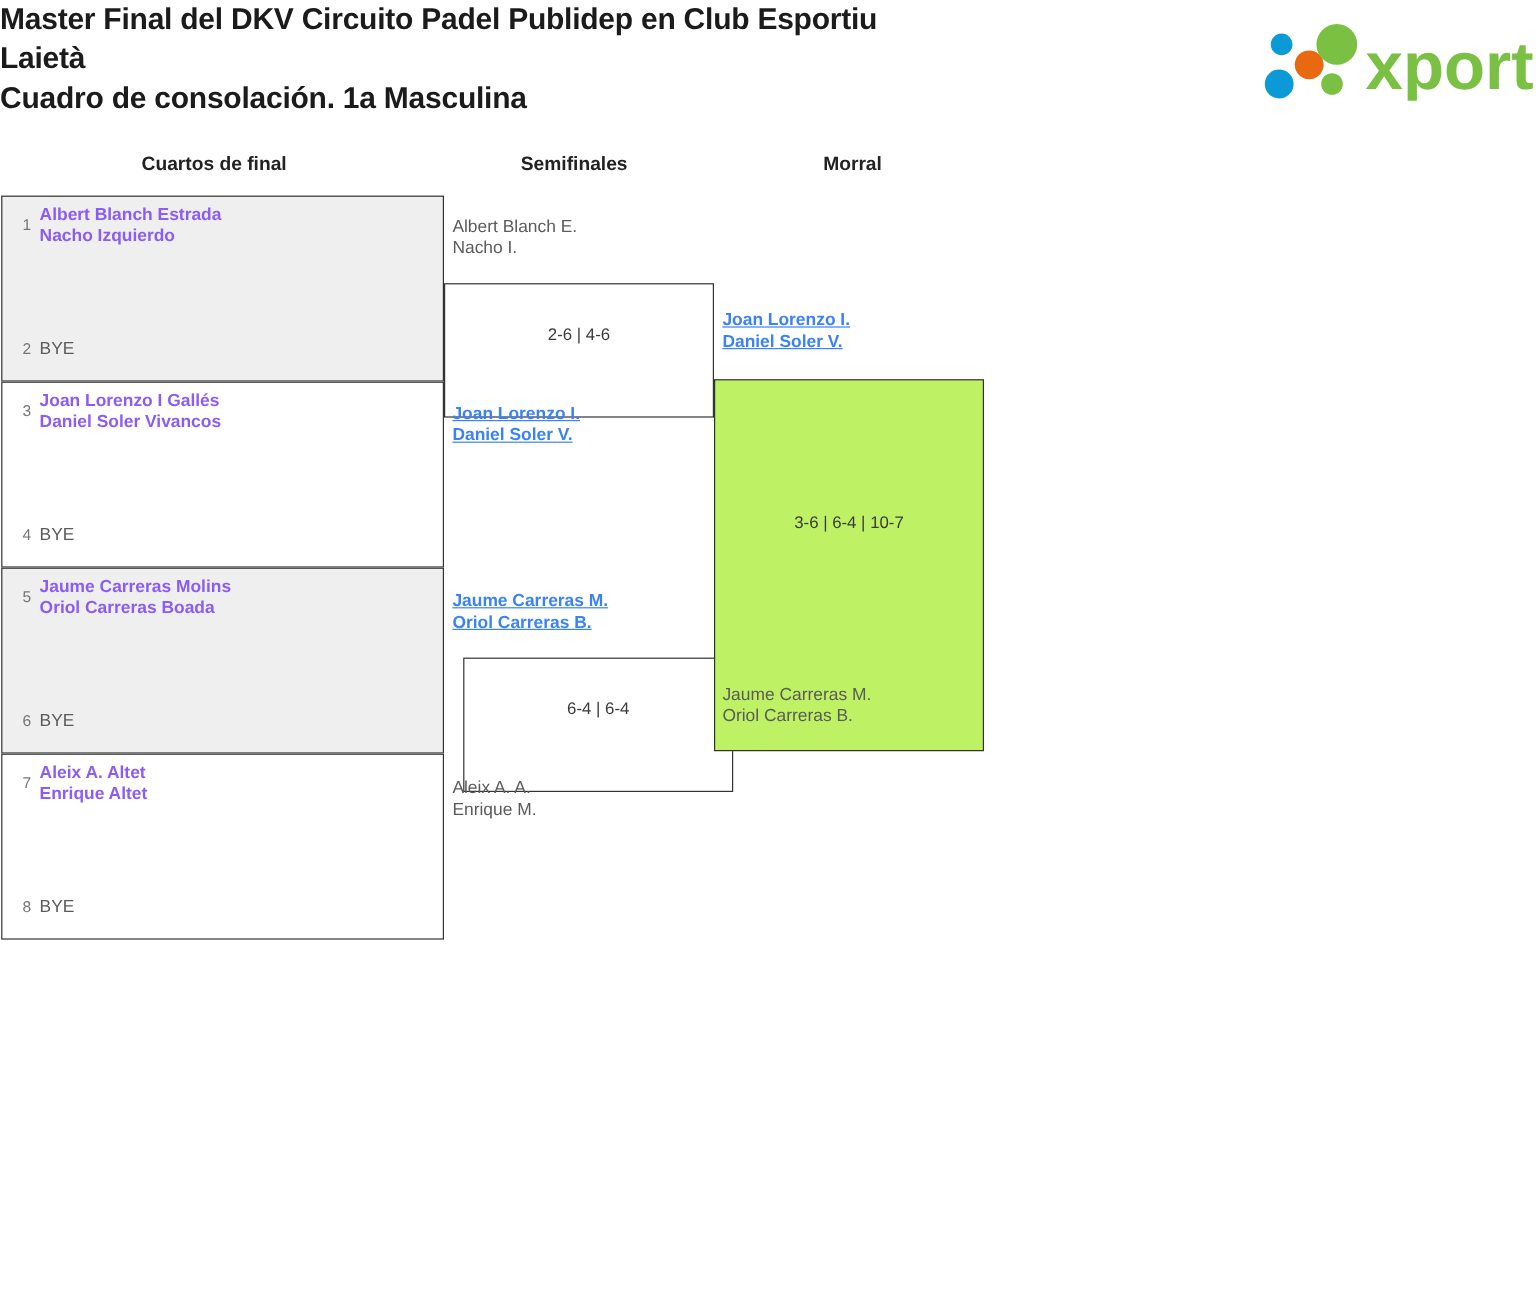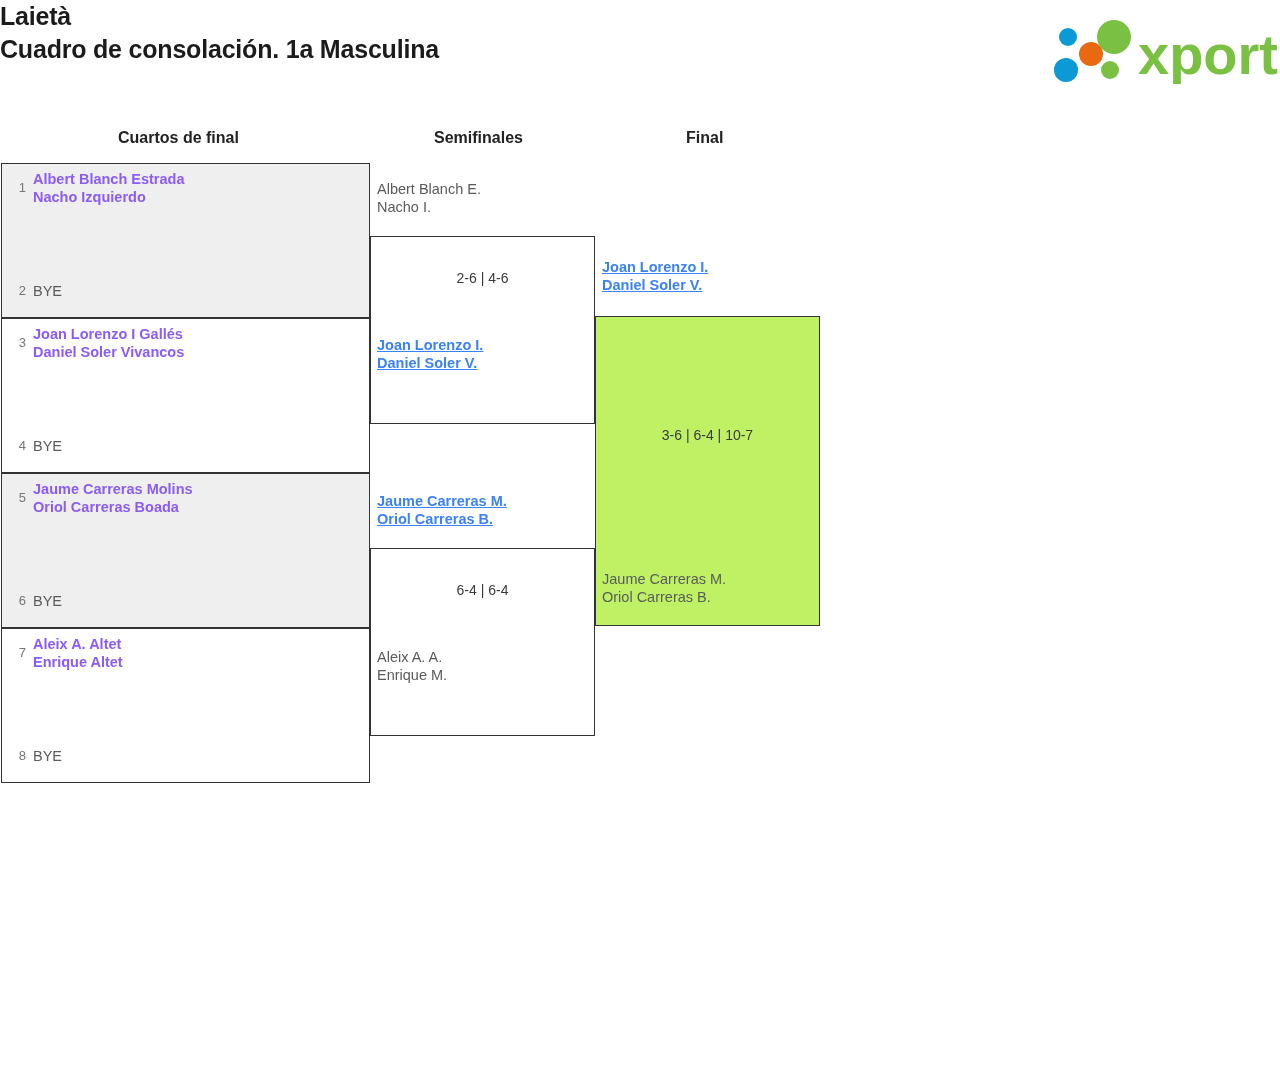"Master Final del DKV Circuito" span.line { html: none -> <span>Master Final del DKV Circuito Padel Publidep en Club Esportiu</span> }
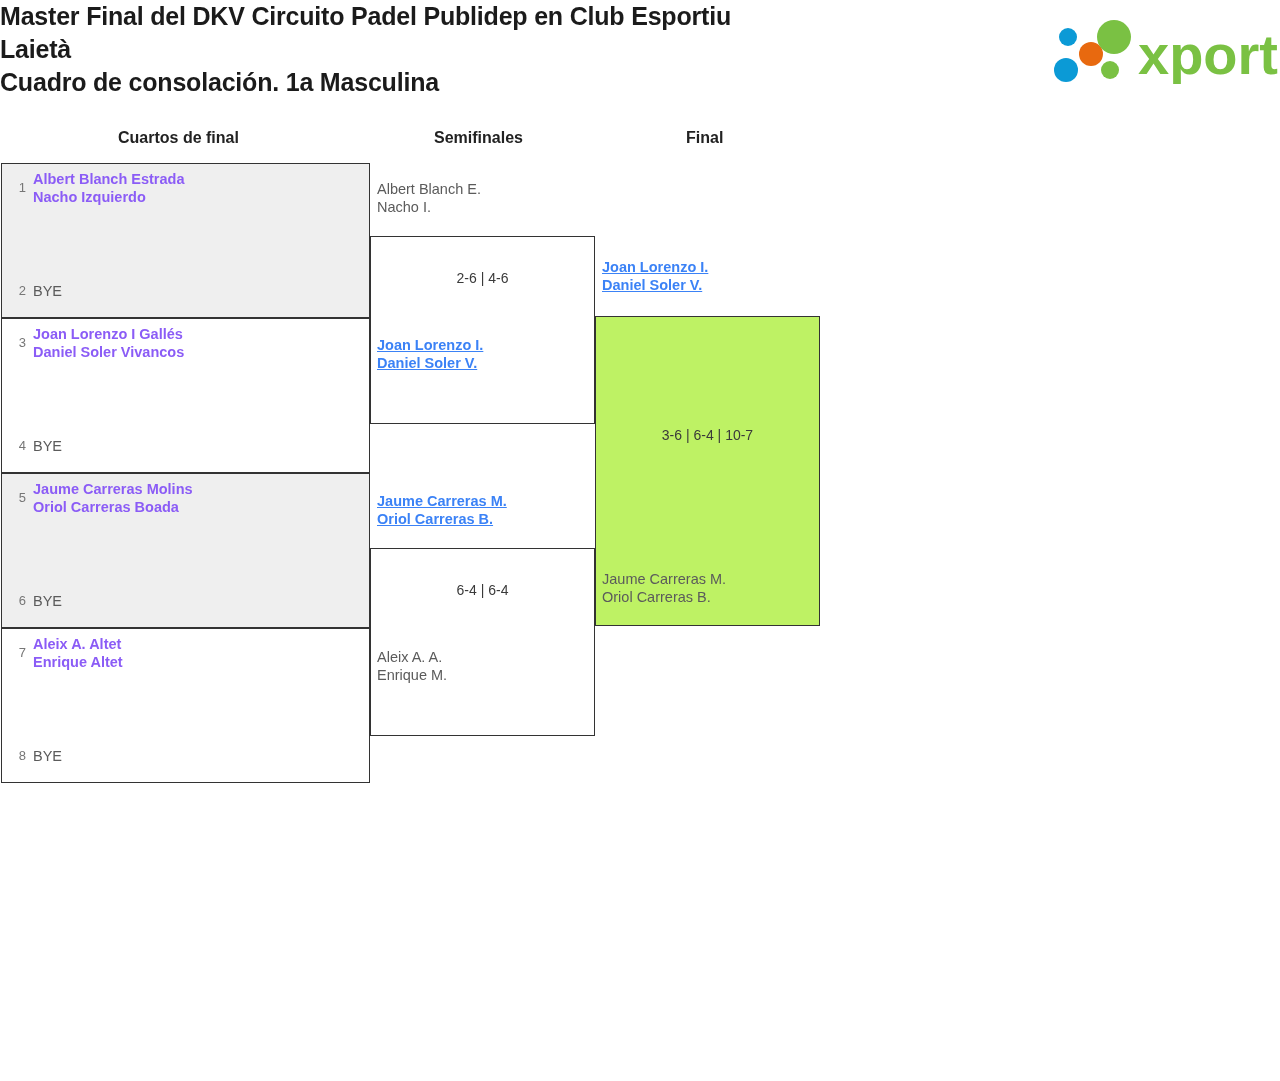"Final" div.round-head { text: Final -> Morral }
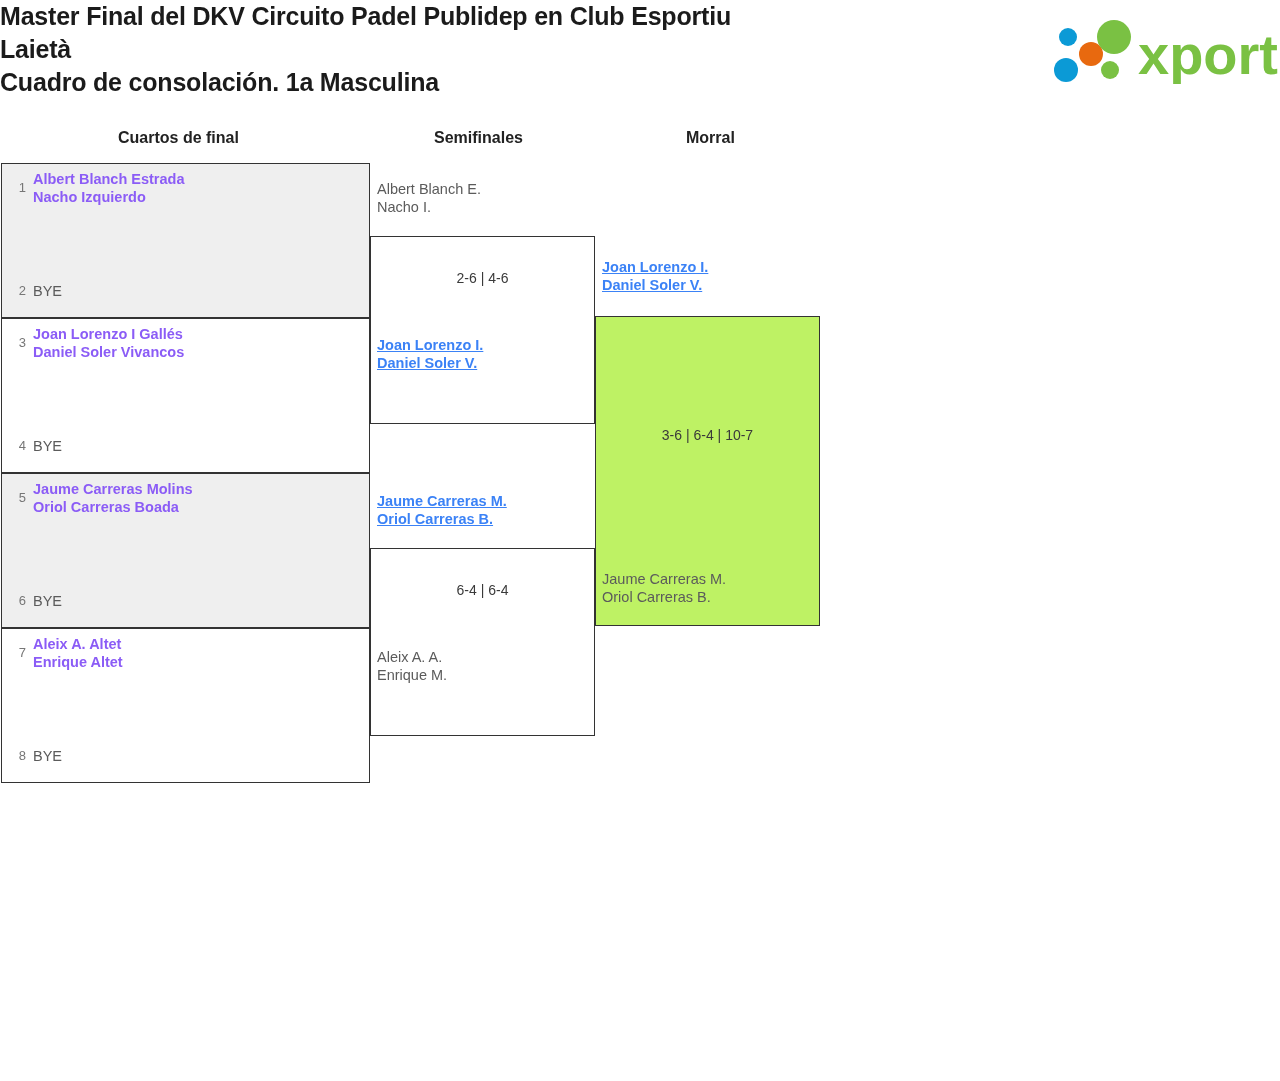"2-6 | 4-6" .sf-box { height: 188px -> 112px }
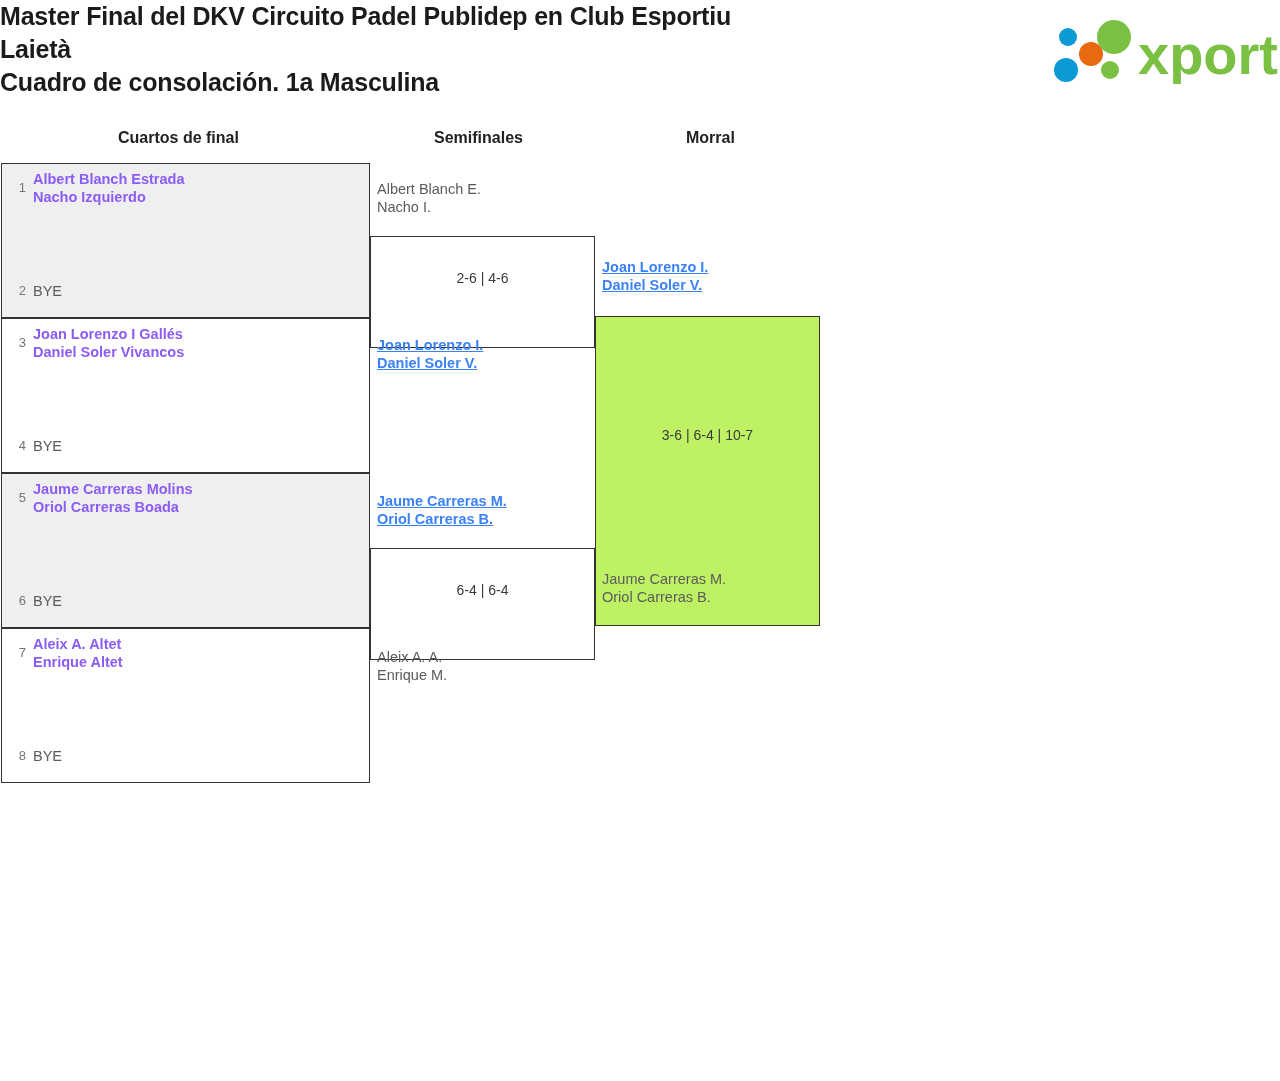"6-4 | 6-4" .sf-box.s2 { margin-left: none -> 16px }
